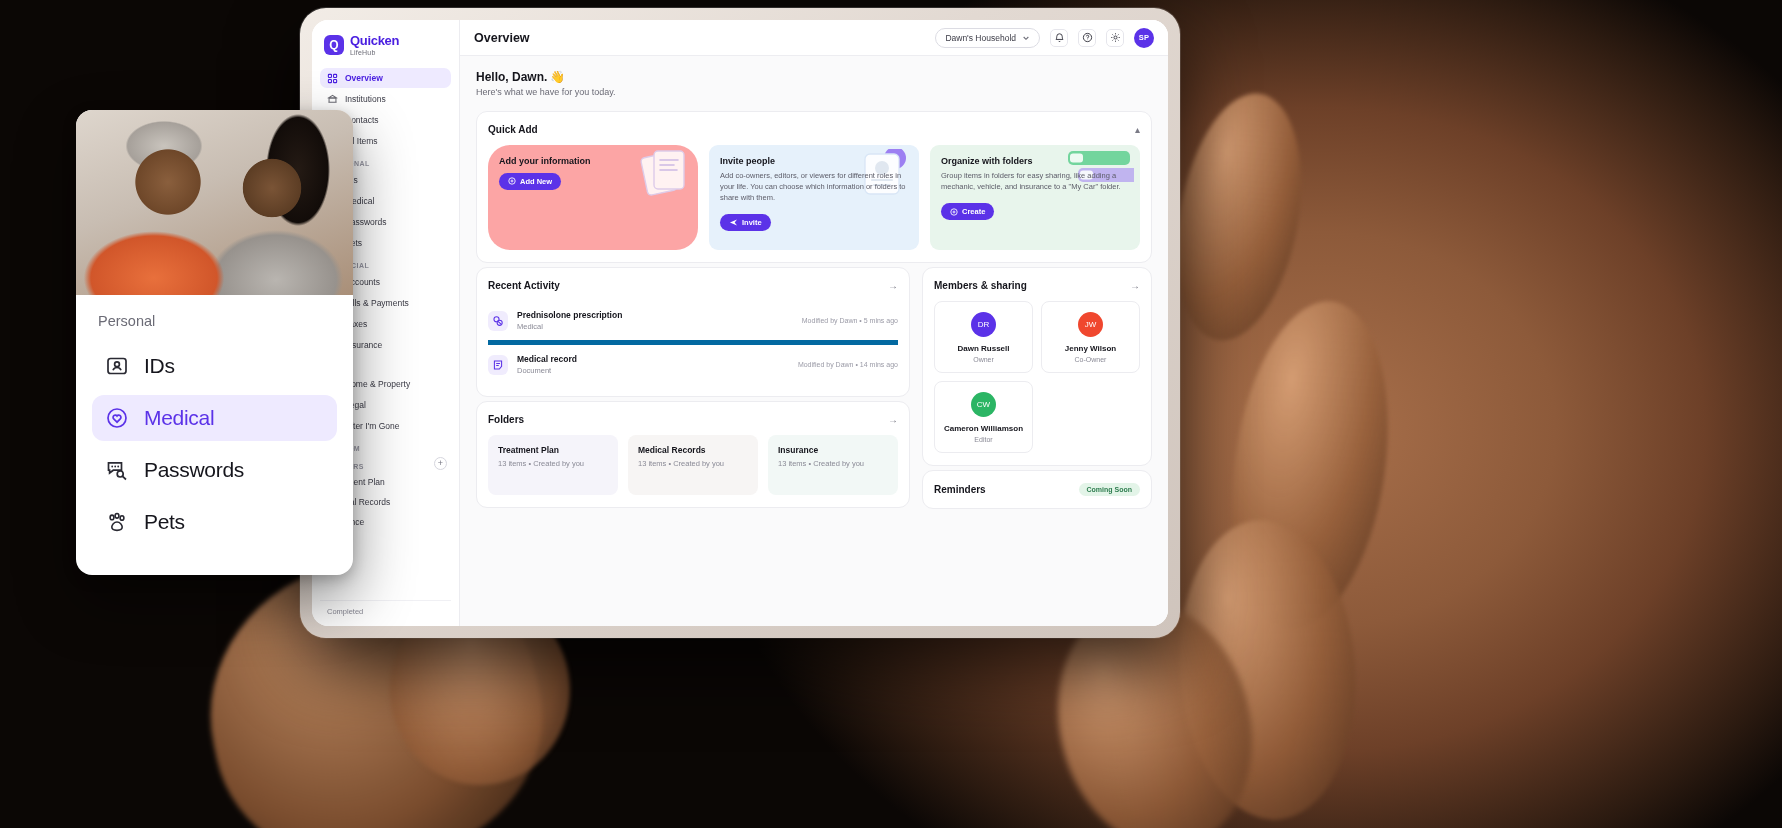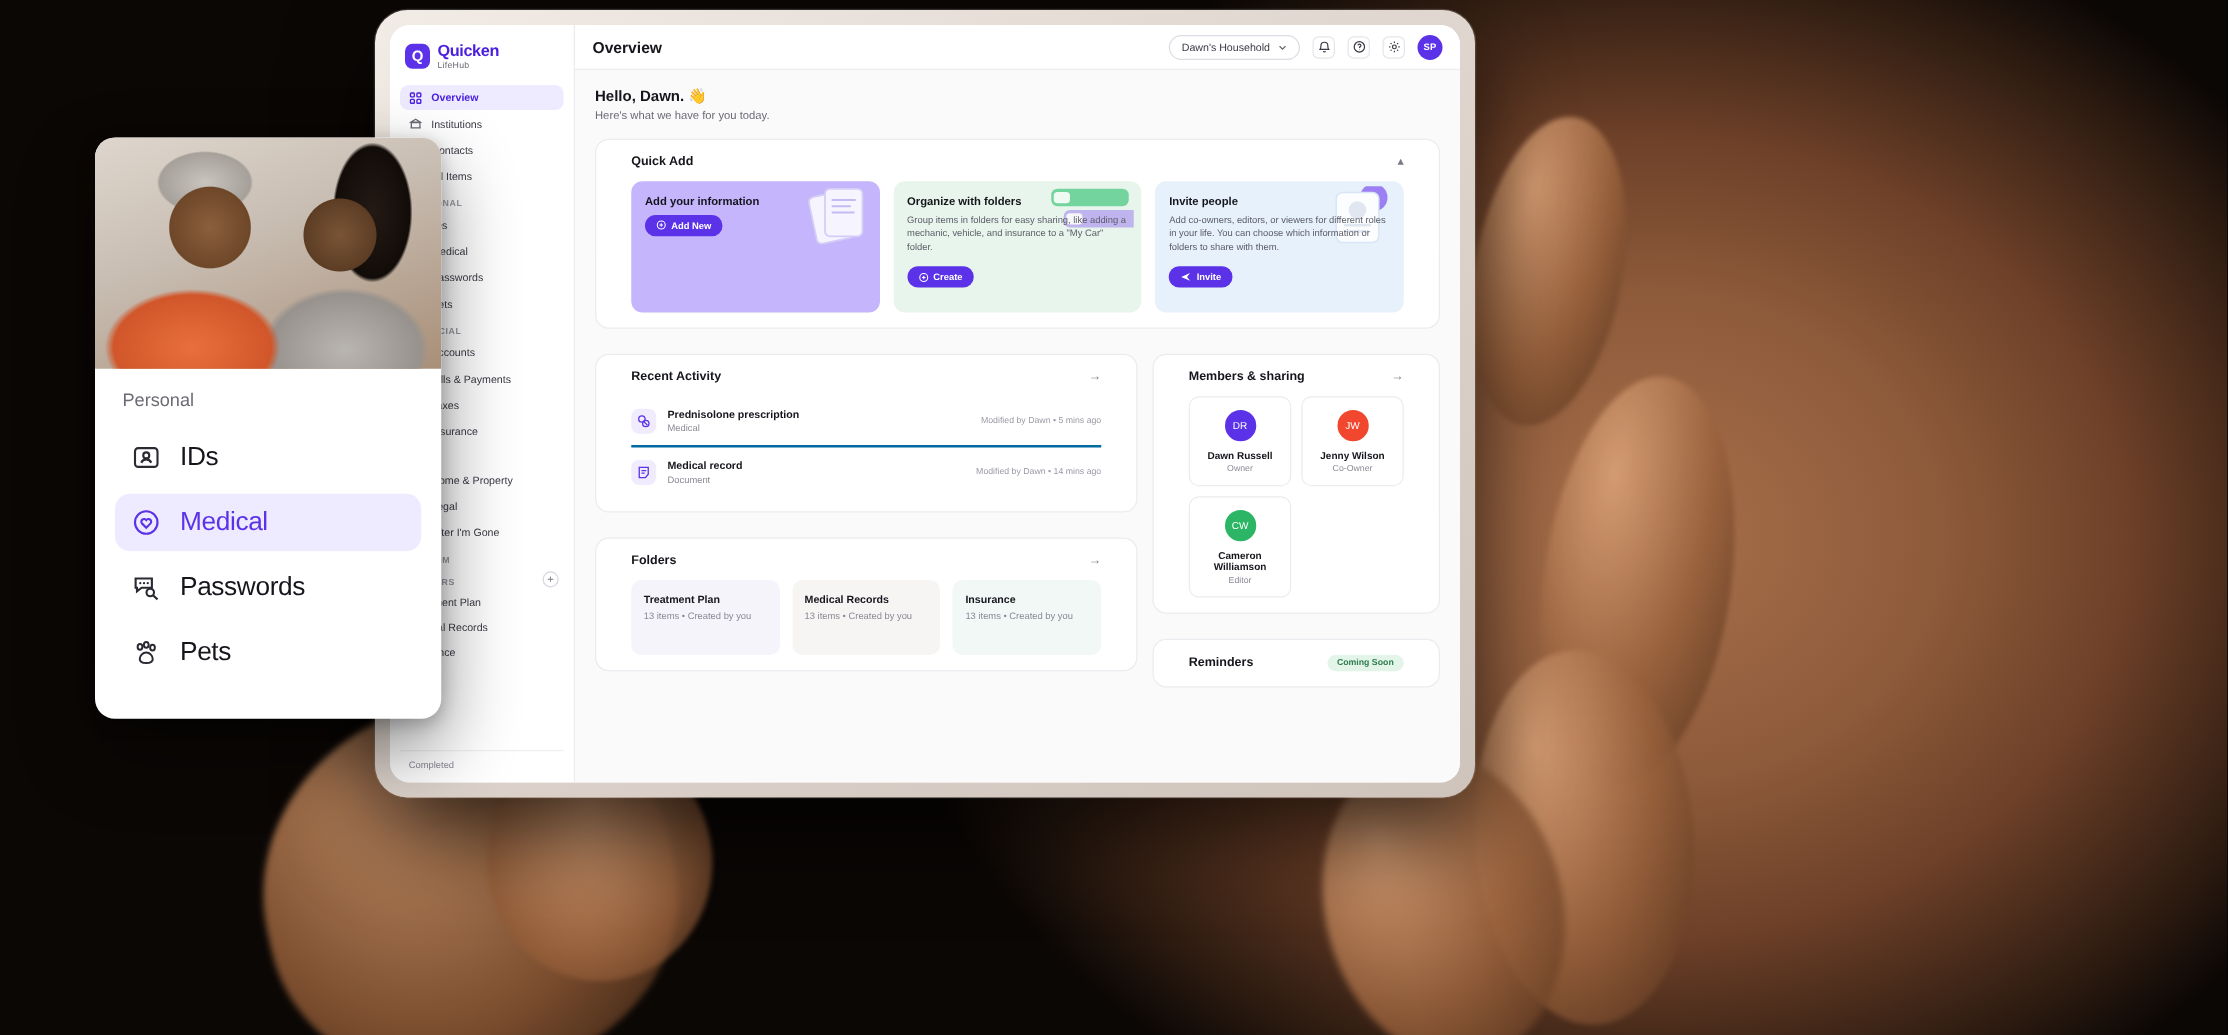"Quick Add" .card { margin-bottom: 20px -> 4px; padding: 12px 28px -> 12px 11px }
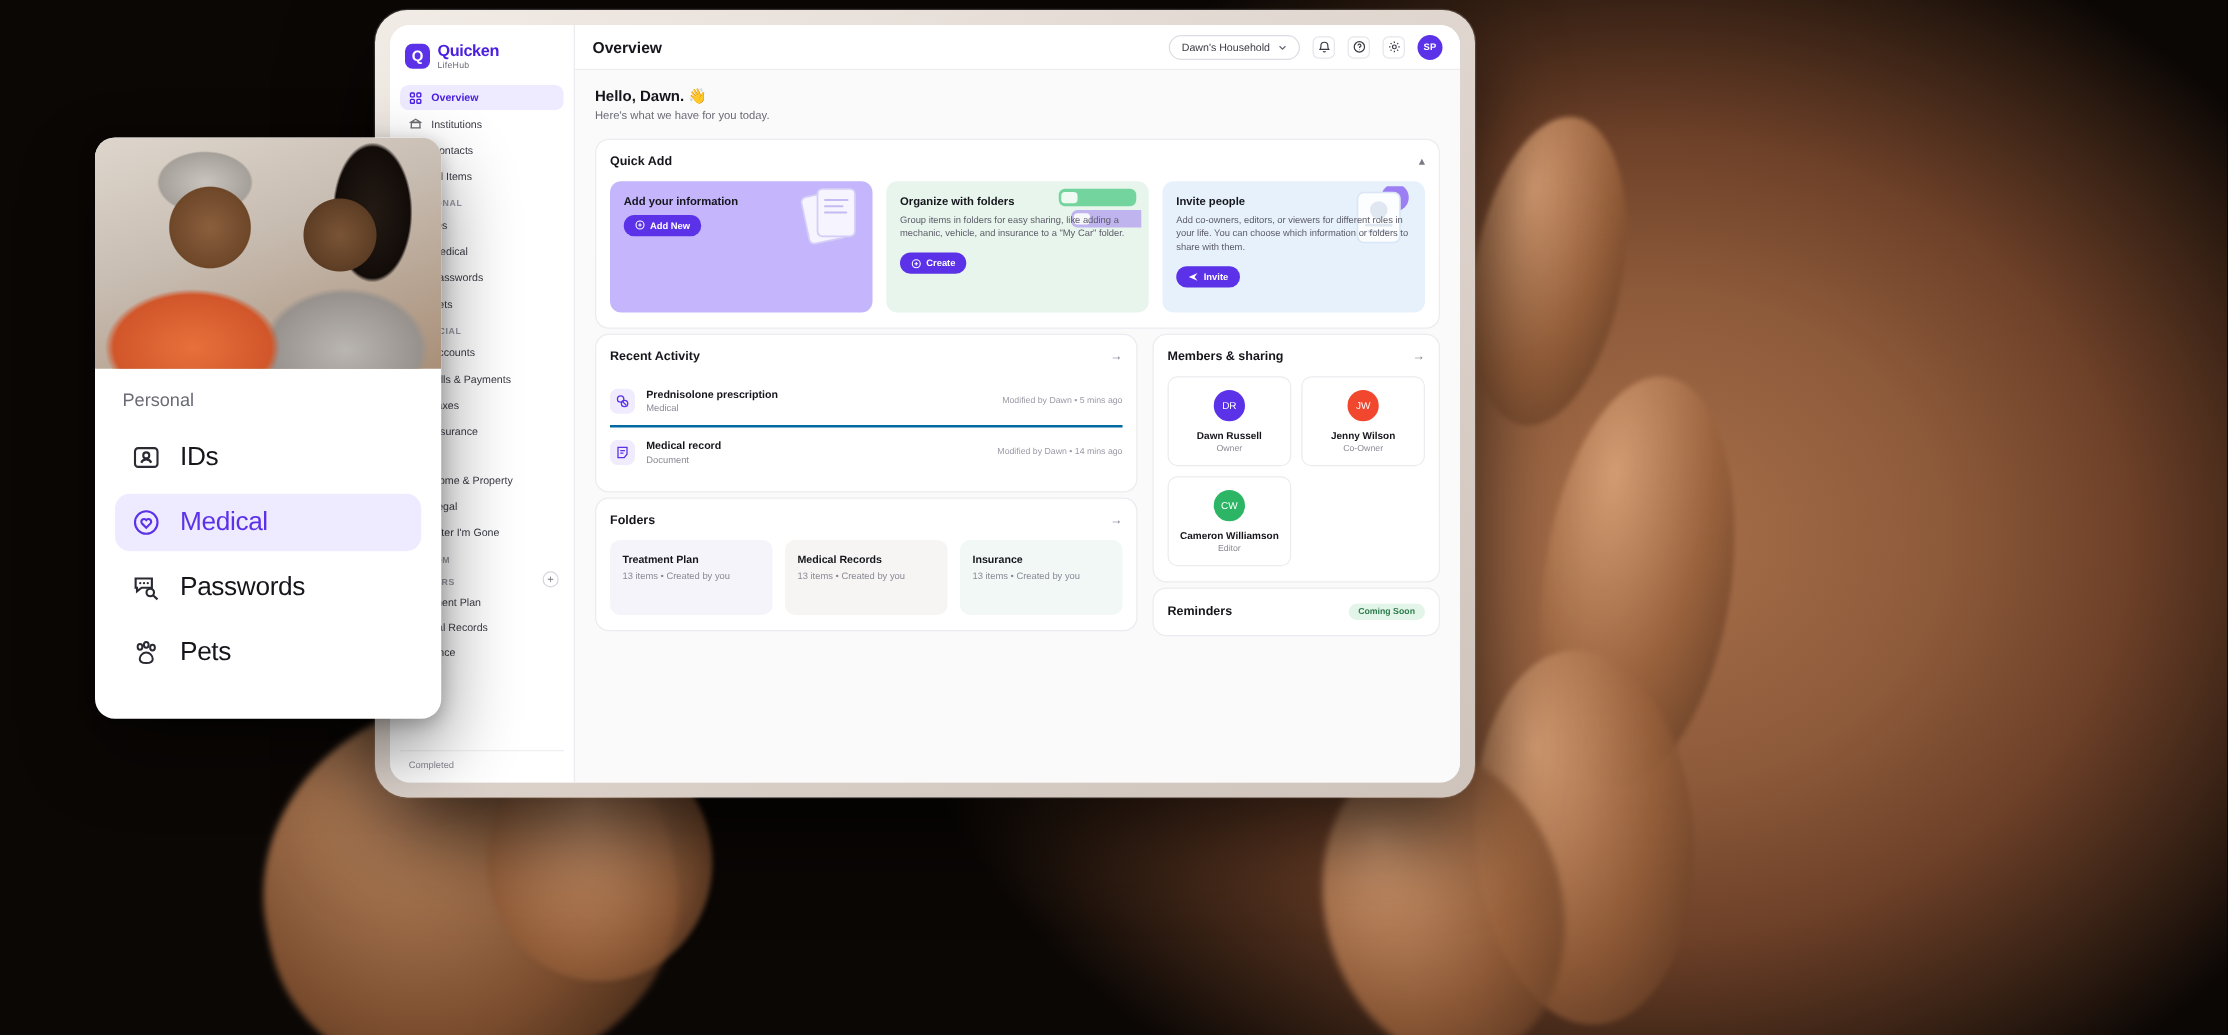"Add your information" .qa-1 { background: #c4b5fd -> #fca5a5; border-radius: none -> 22px }
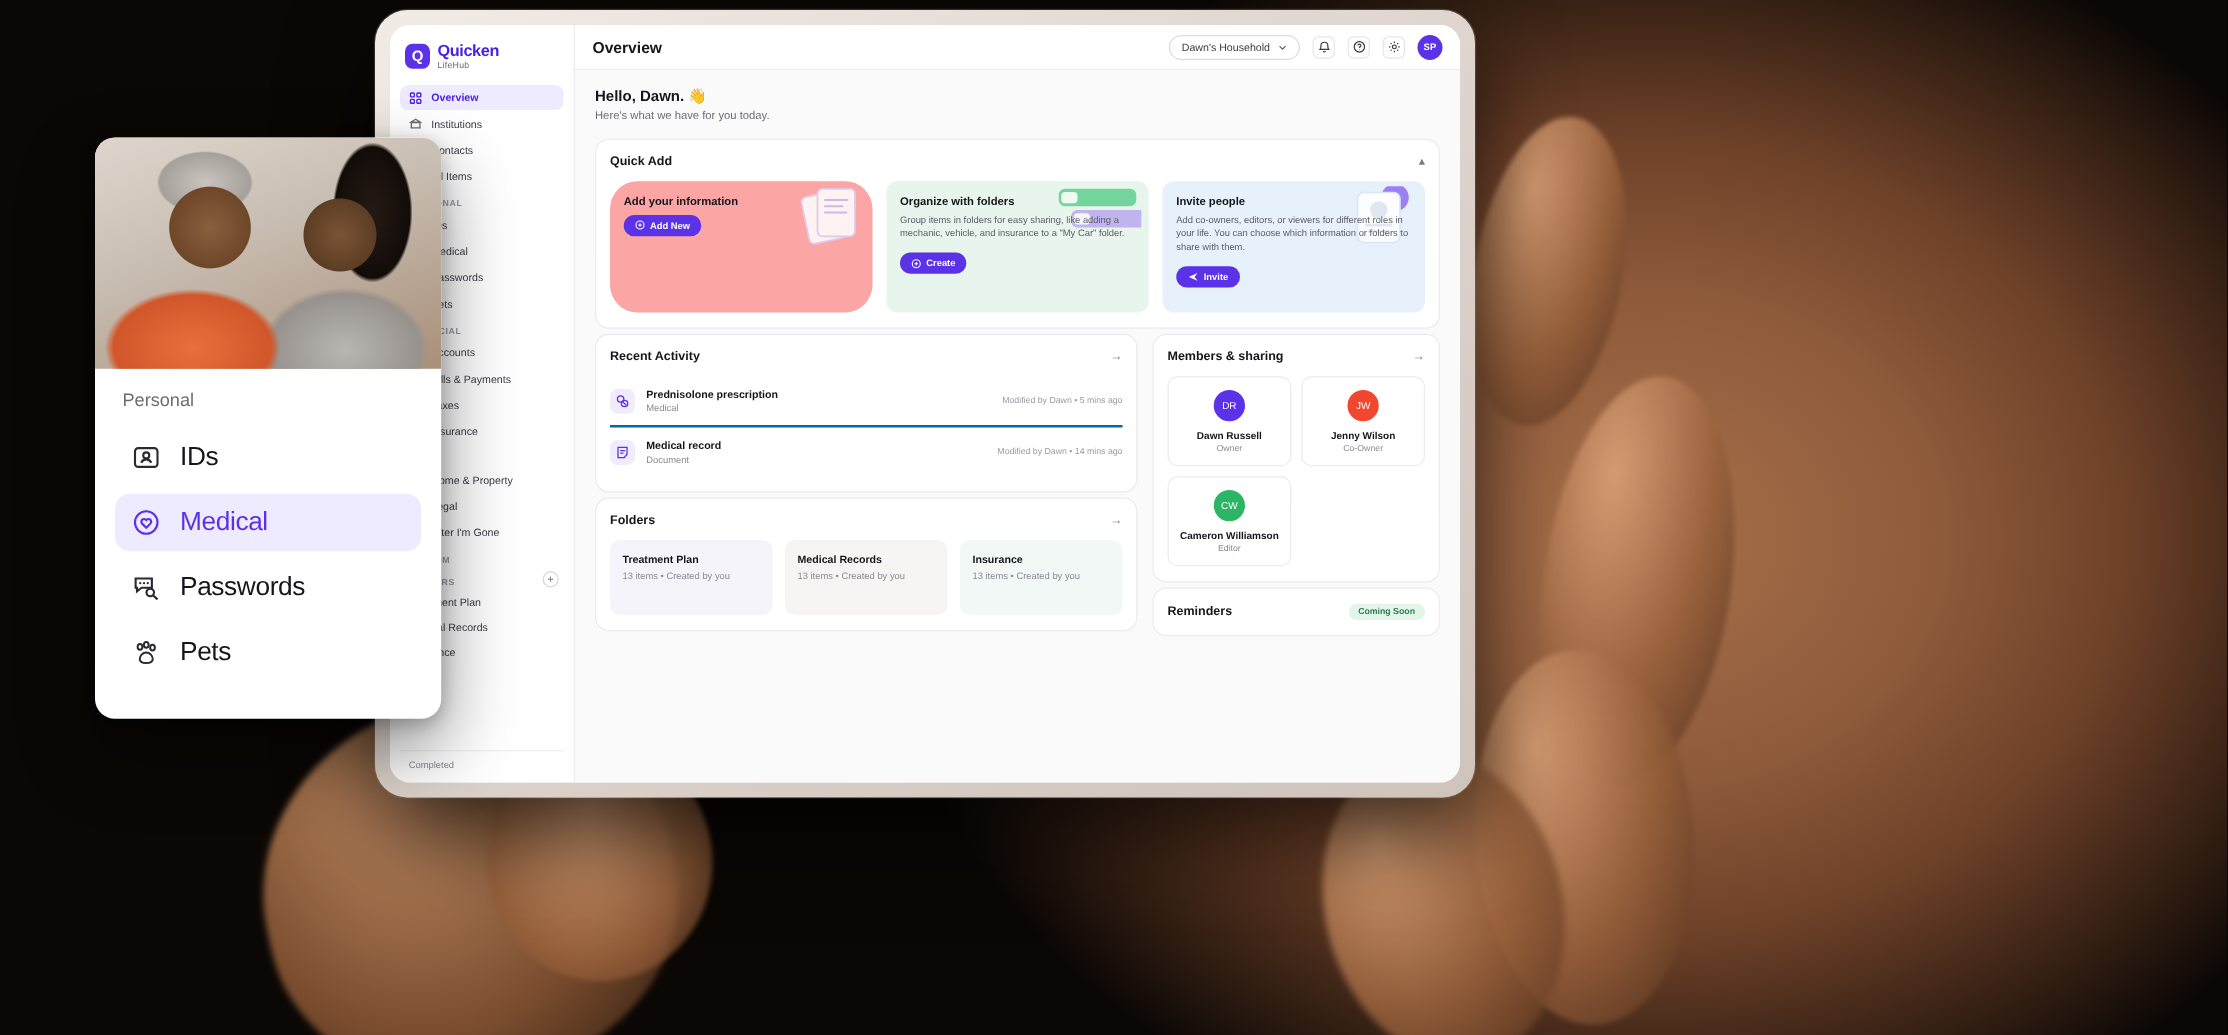"Organize with folders" div.qa-card { order: before "Invite people" -> after "Invite people" }
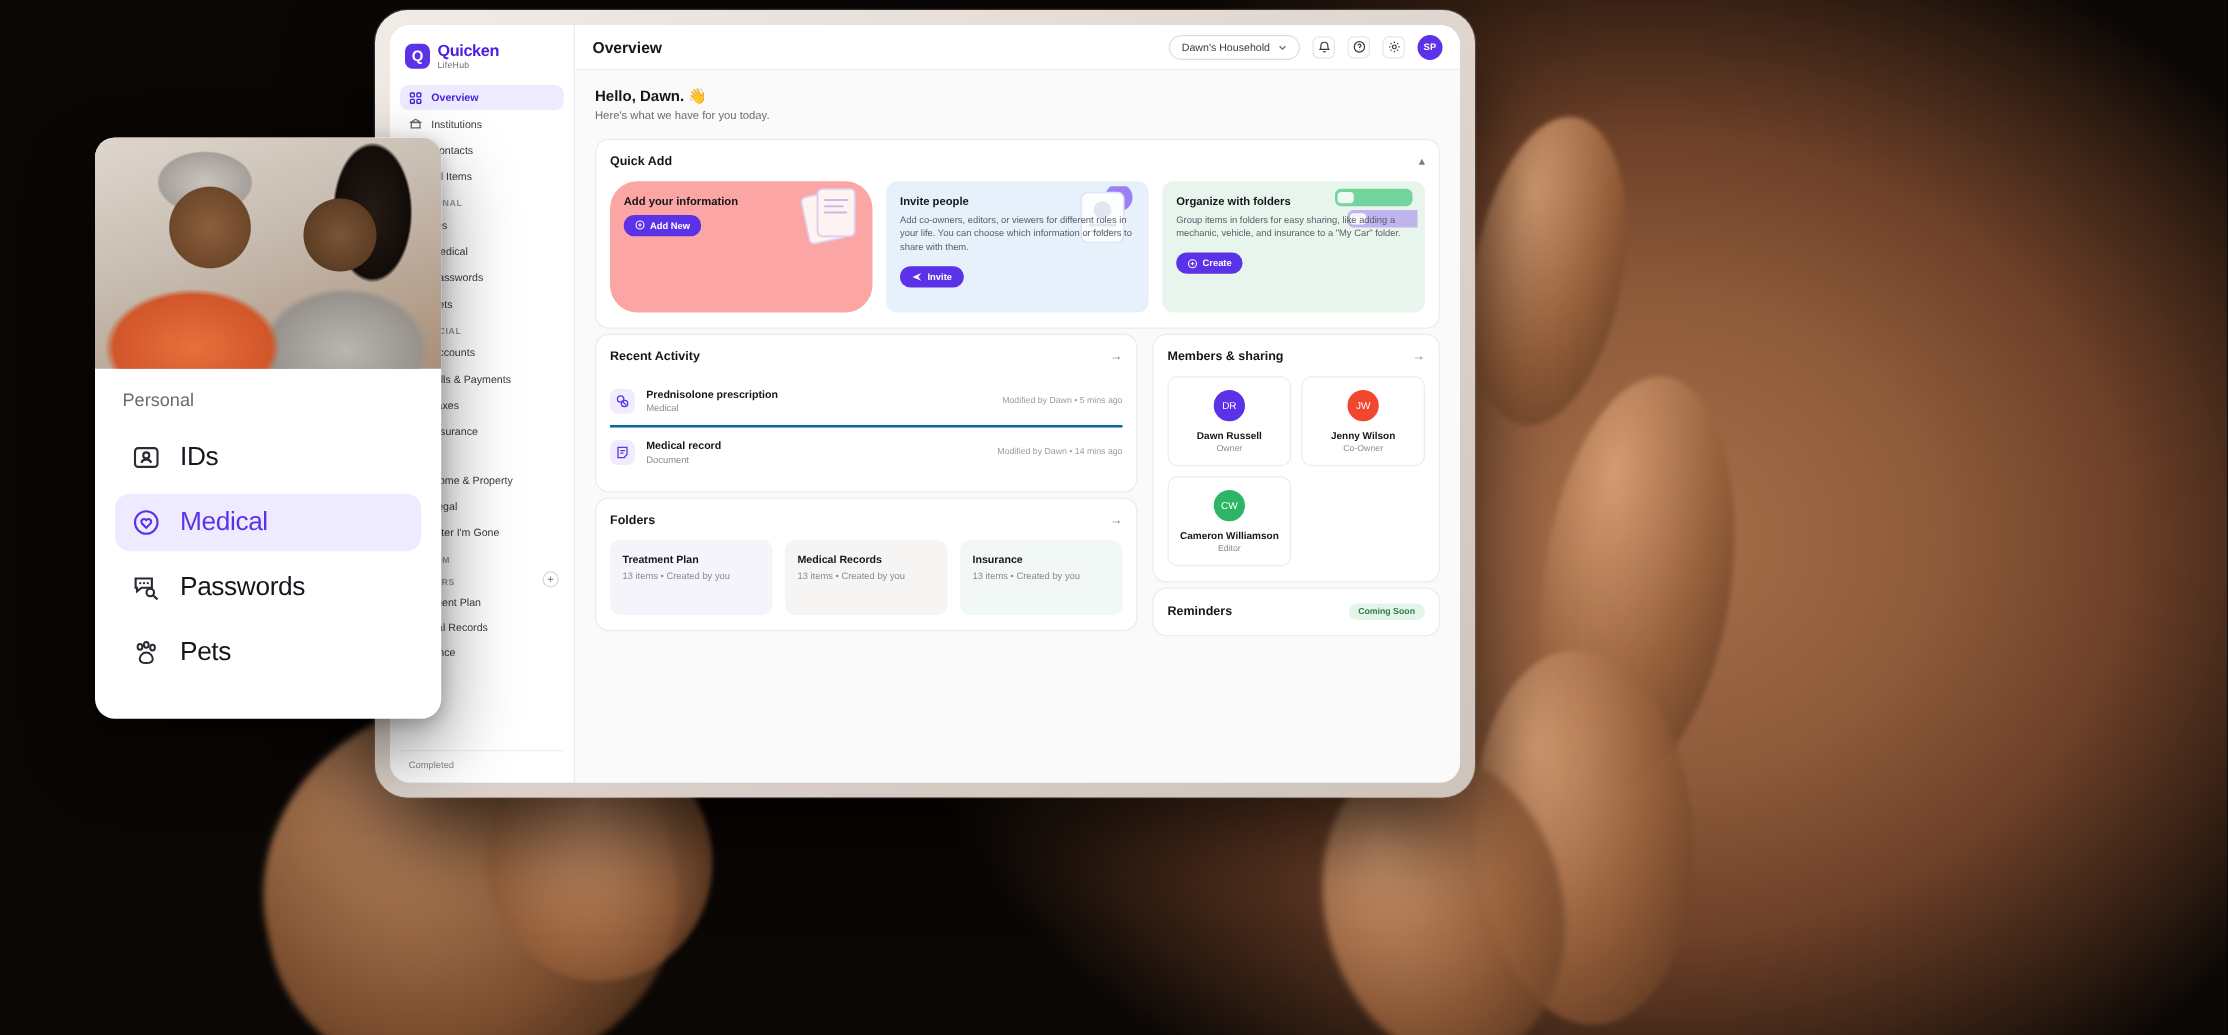"Prednisolone prescription" .act-row { border-bottom: 2px solid #0369a1 -> 5px solid #0369a1 }
